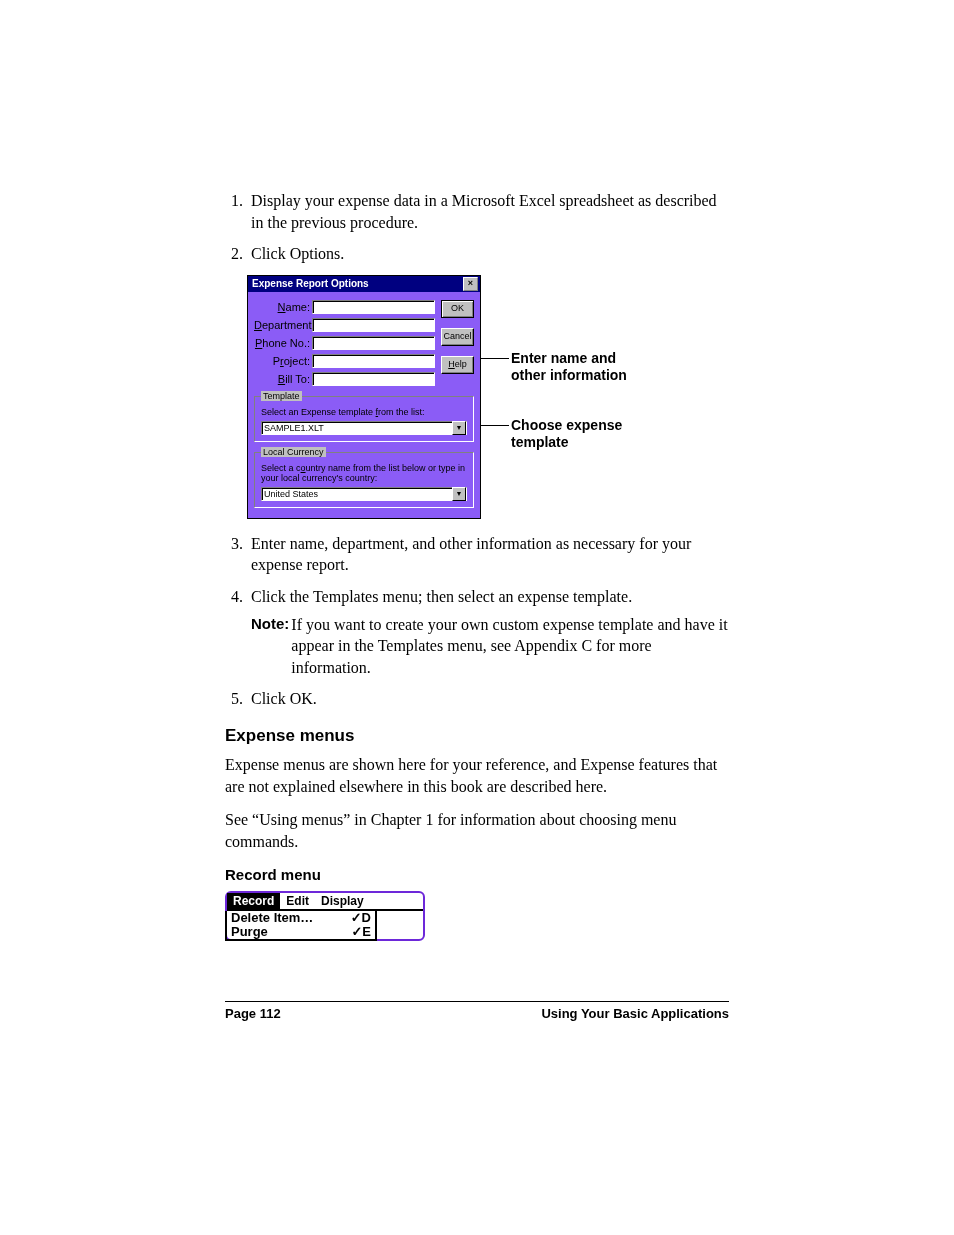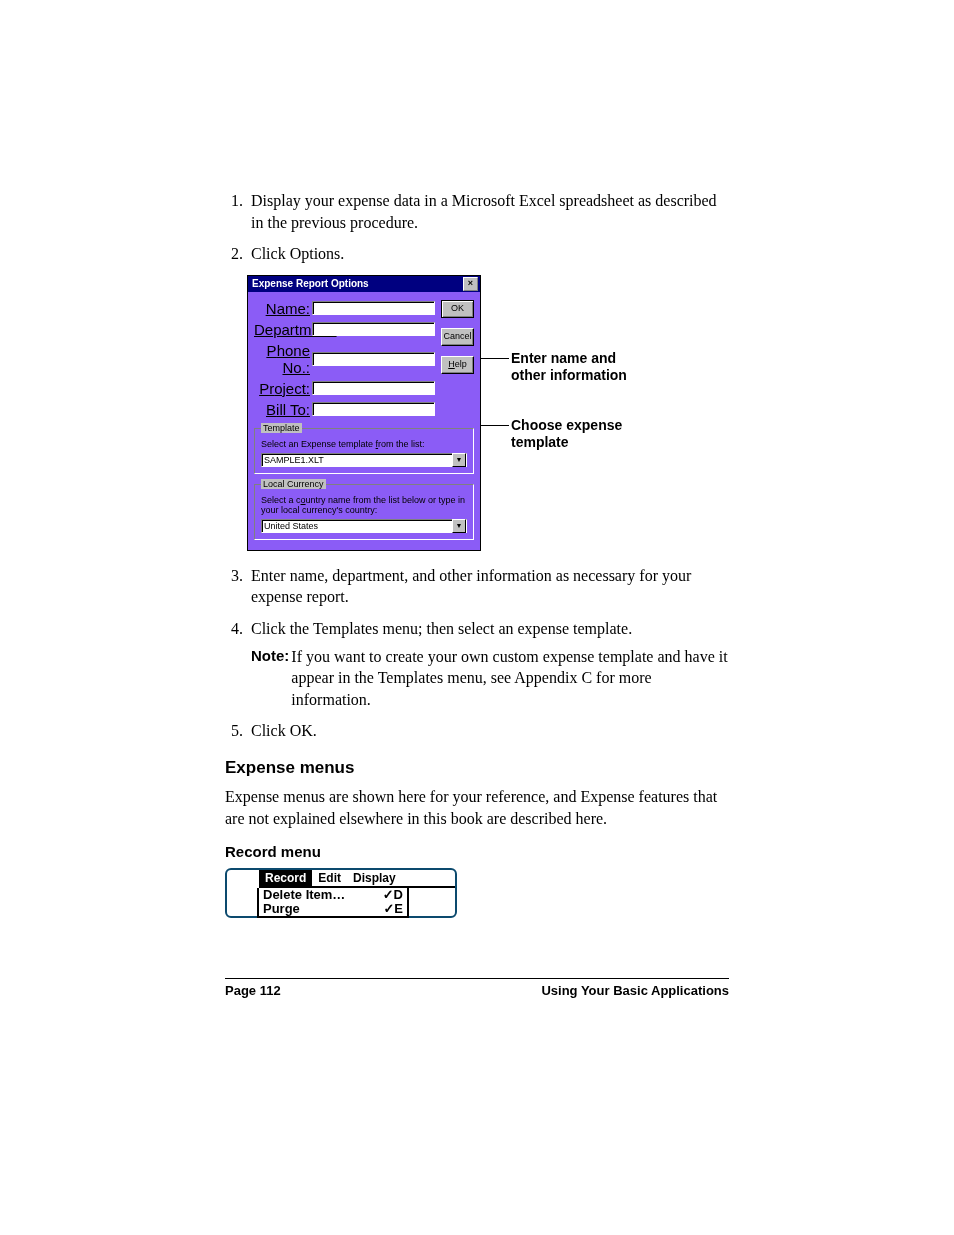"Name:" .field-row label { font-size: 15px -> 11px; text-decoration: underline -> none }
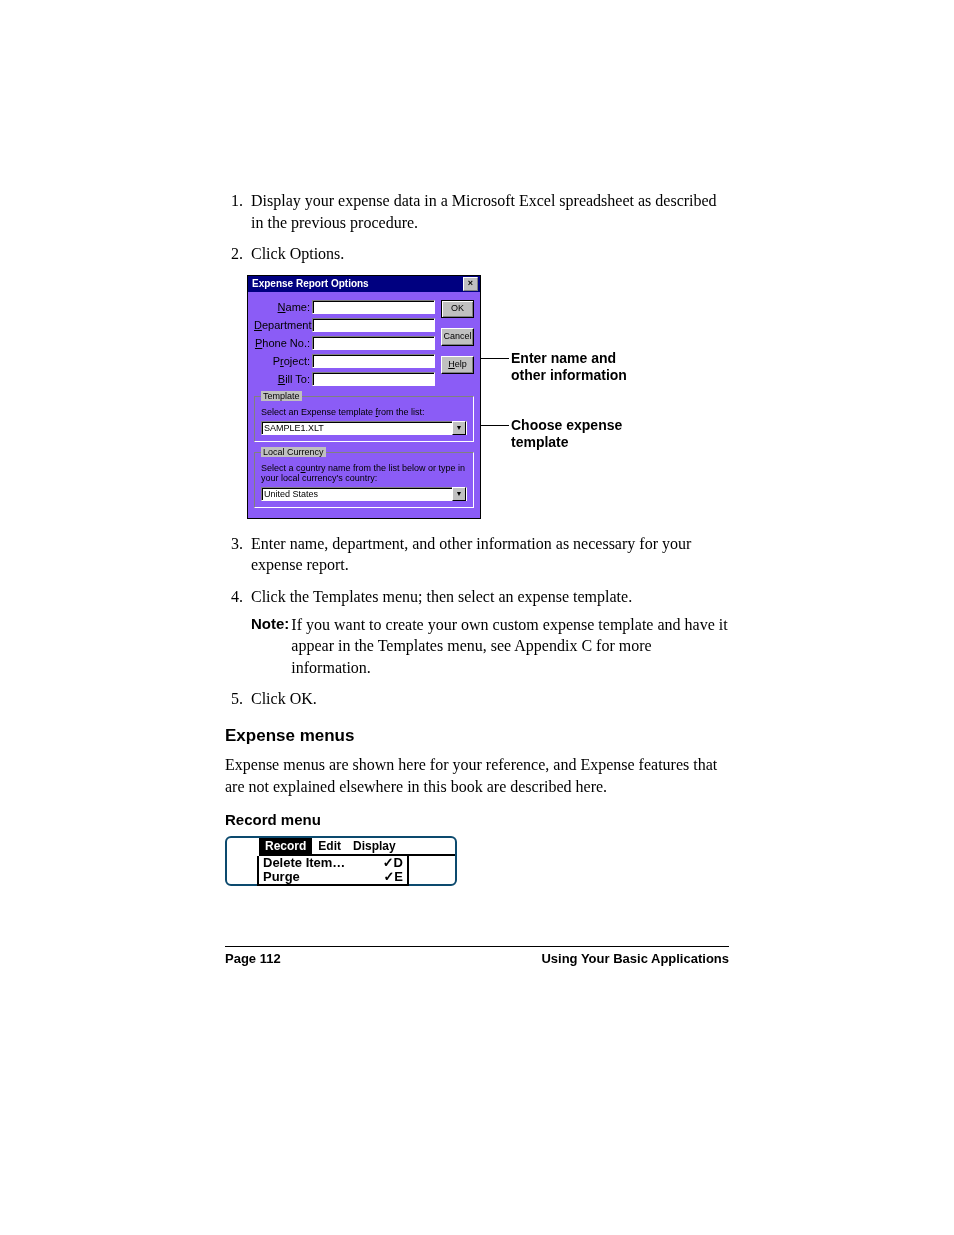"See “Using menus” in Chapter" p.para { html: none -> <p>See “Using menus” in Chapter 1 for information about choosing menu commands.</p> }
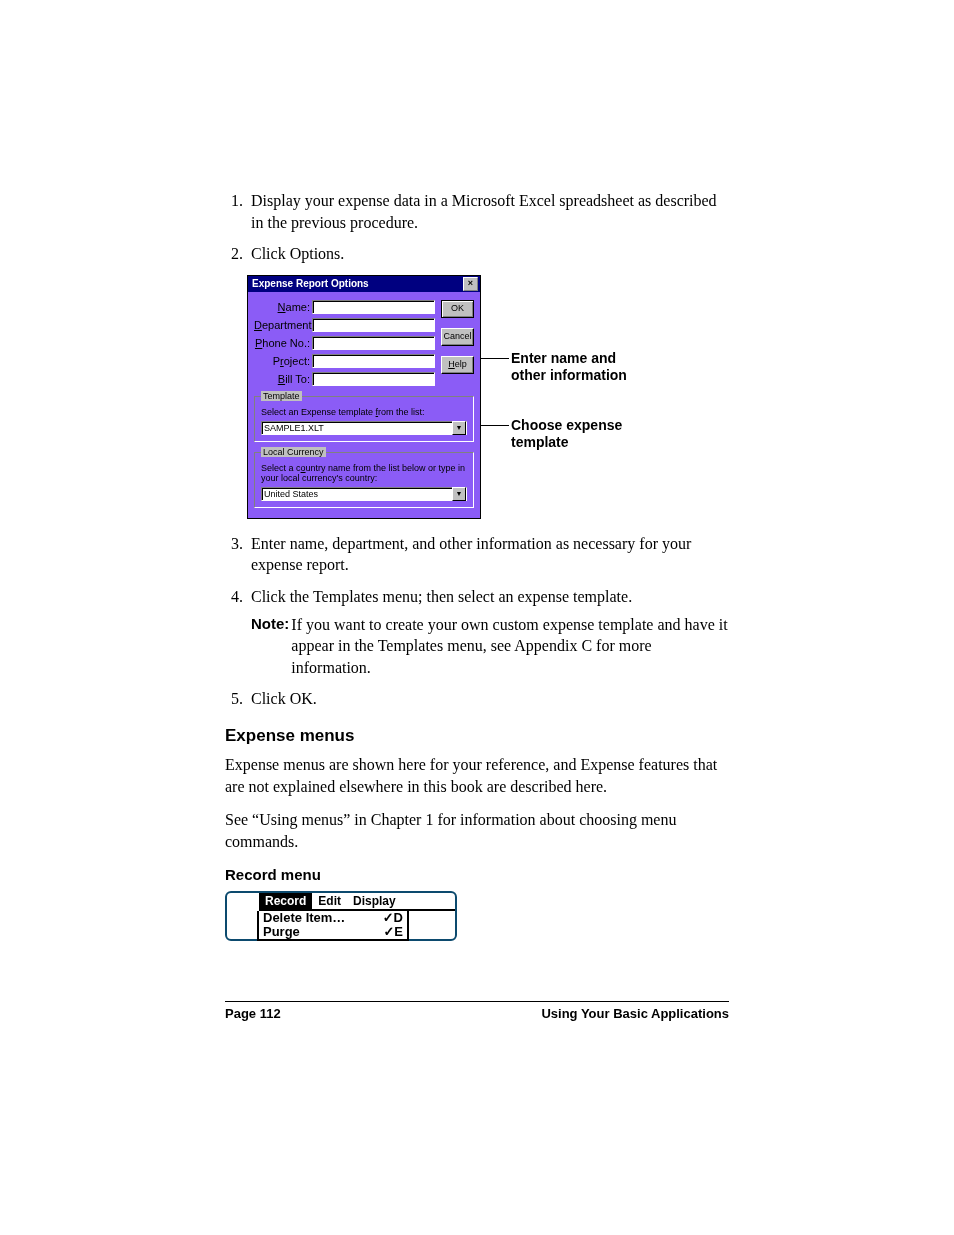"Record" .palm-menu { border: 2px solid #0c4a6e -> 2px solid #6d28d9; padding-left: 32px -> none }
